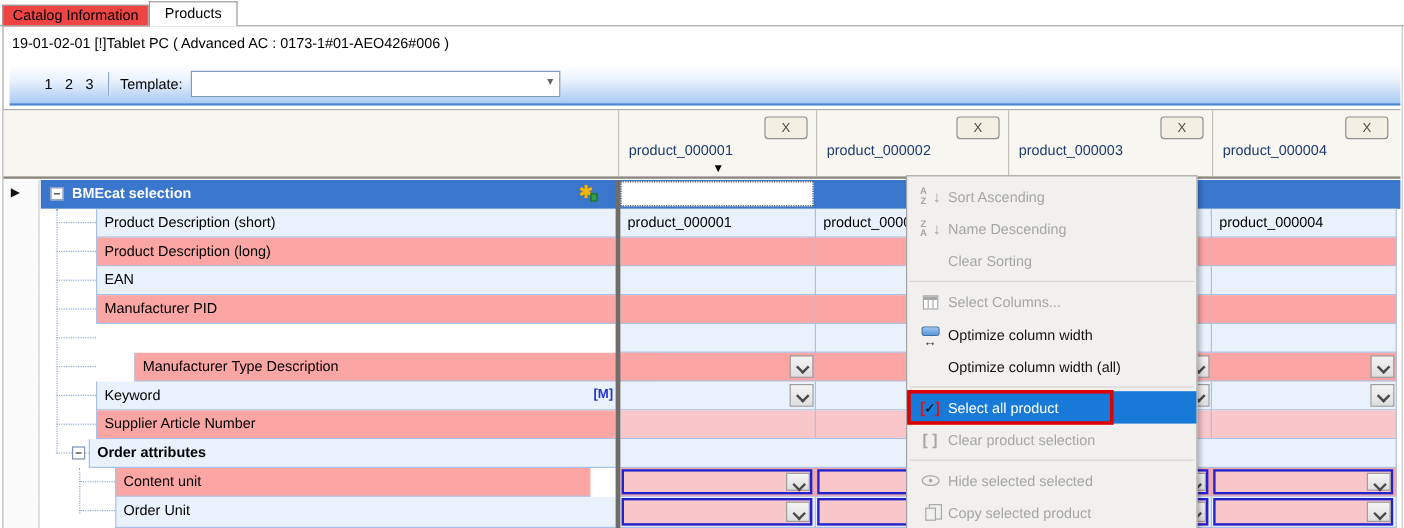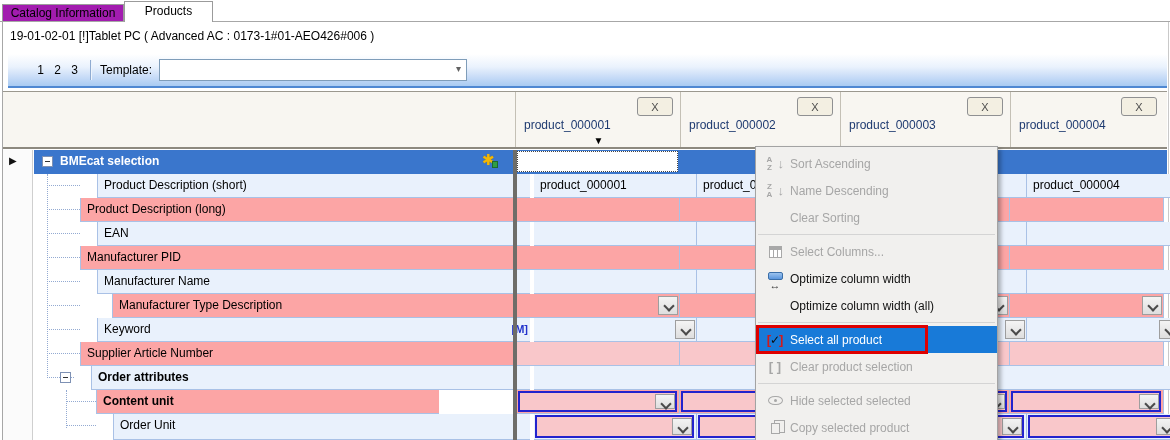"Catalog Information" .tab-inactive { background: #a21caf -> #ef4444 }
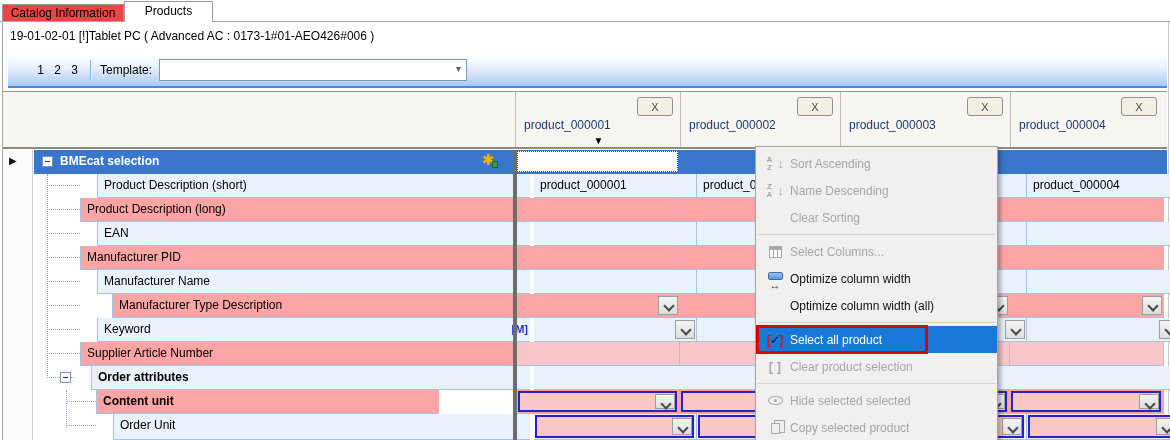"Products" .tab-active { width: 89px -> 74px }
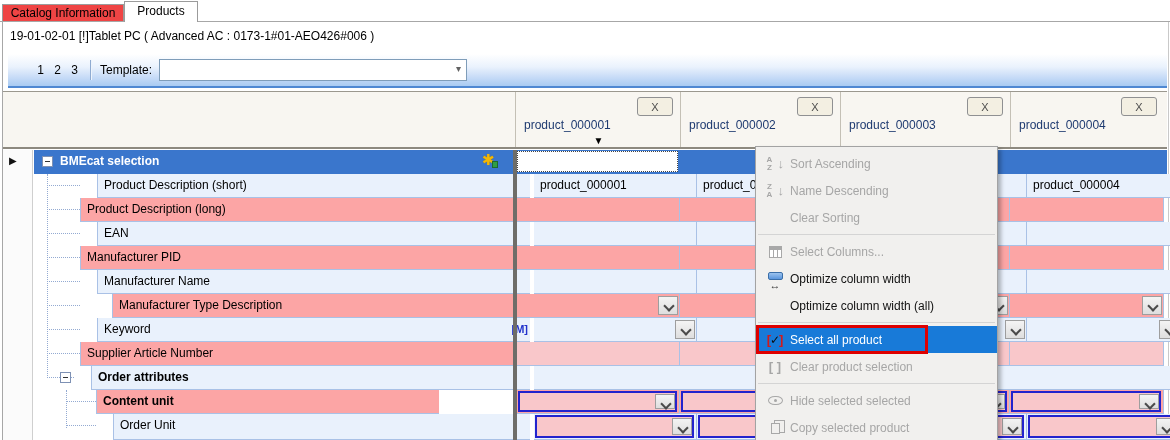"Product Description (short)" .bg-alt { margin-left: 17px -> none }
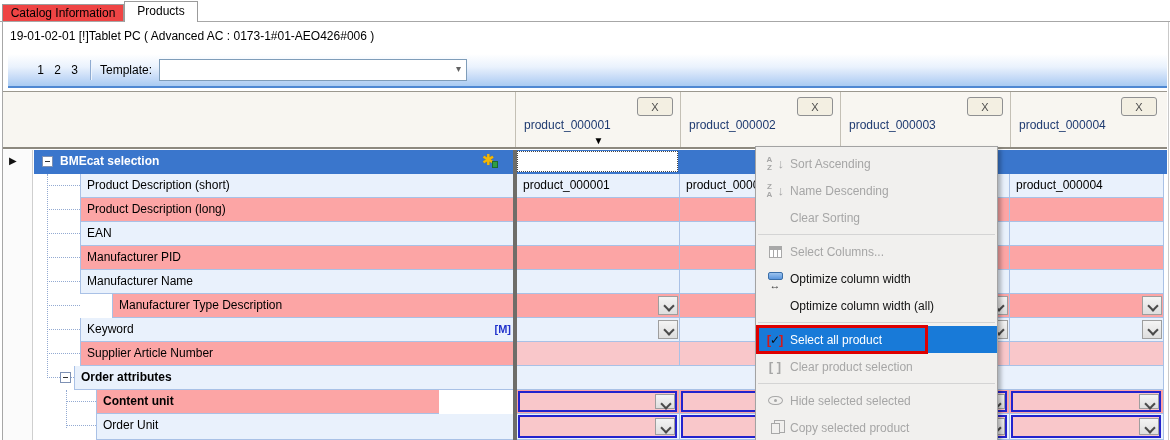"Manufacturer Name" div.lblcell { html: <div><span>Manufacturer Name</span></div> -> none }
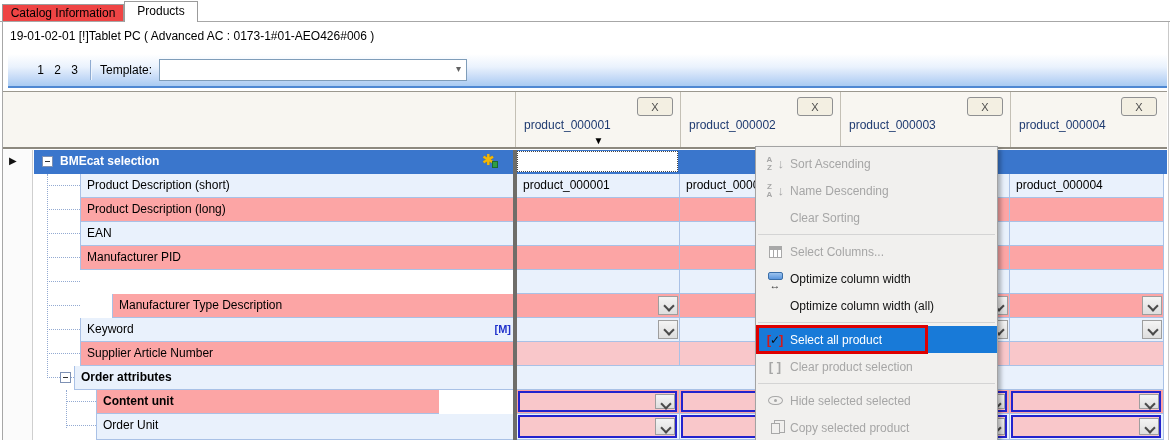"Content unit" div.lblcell { font-weight: bold -> none; width: 343px -> 396px }
